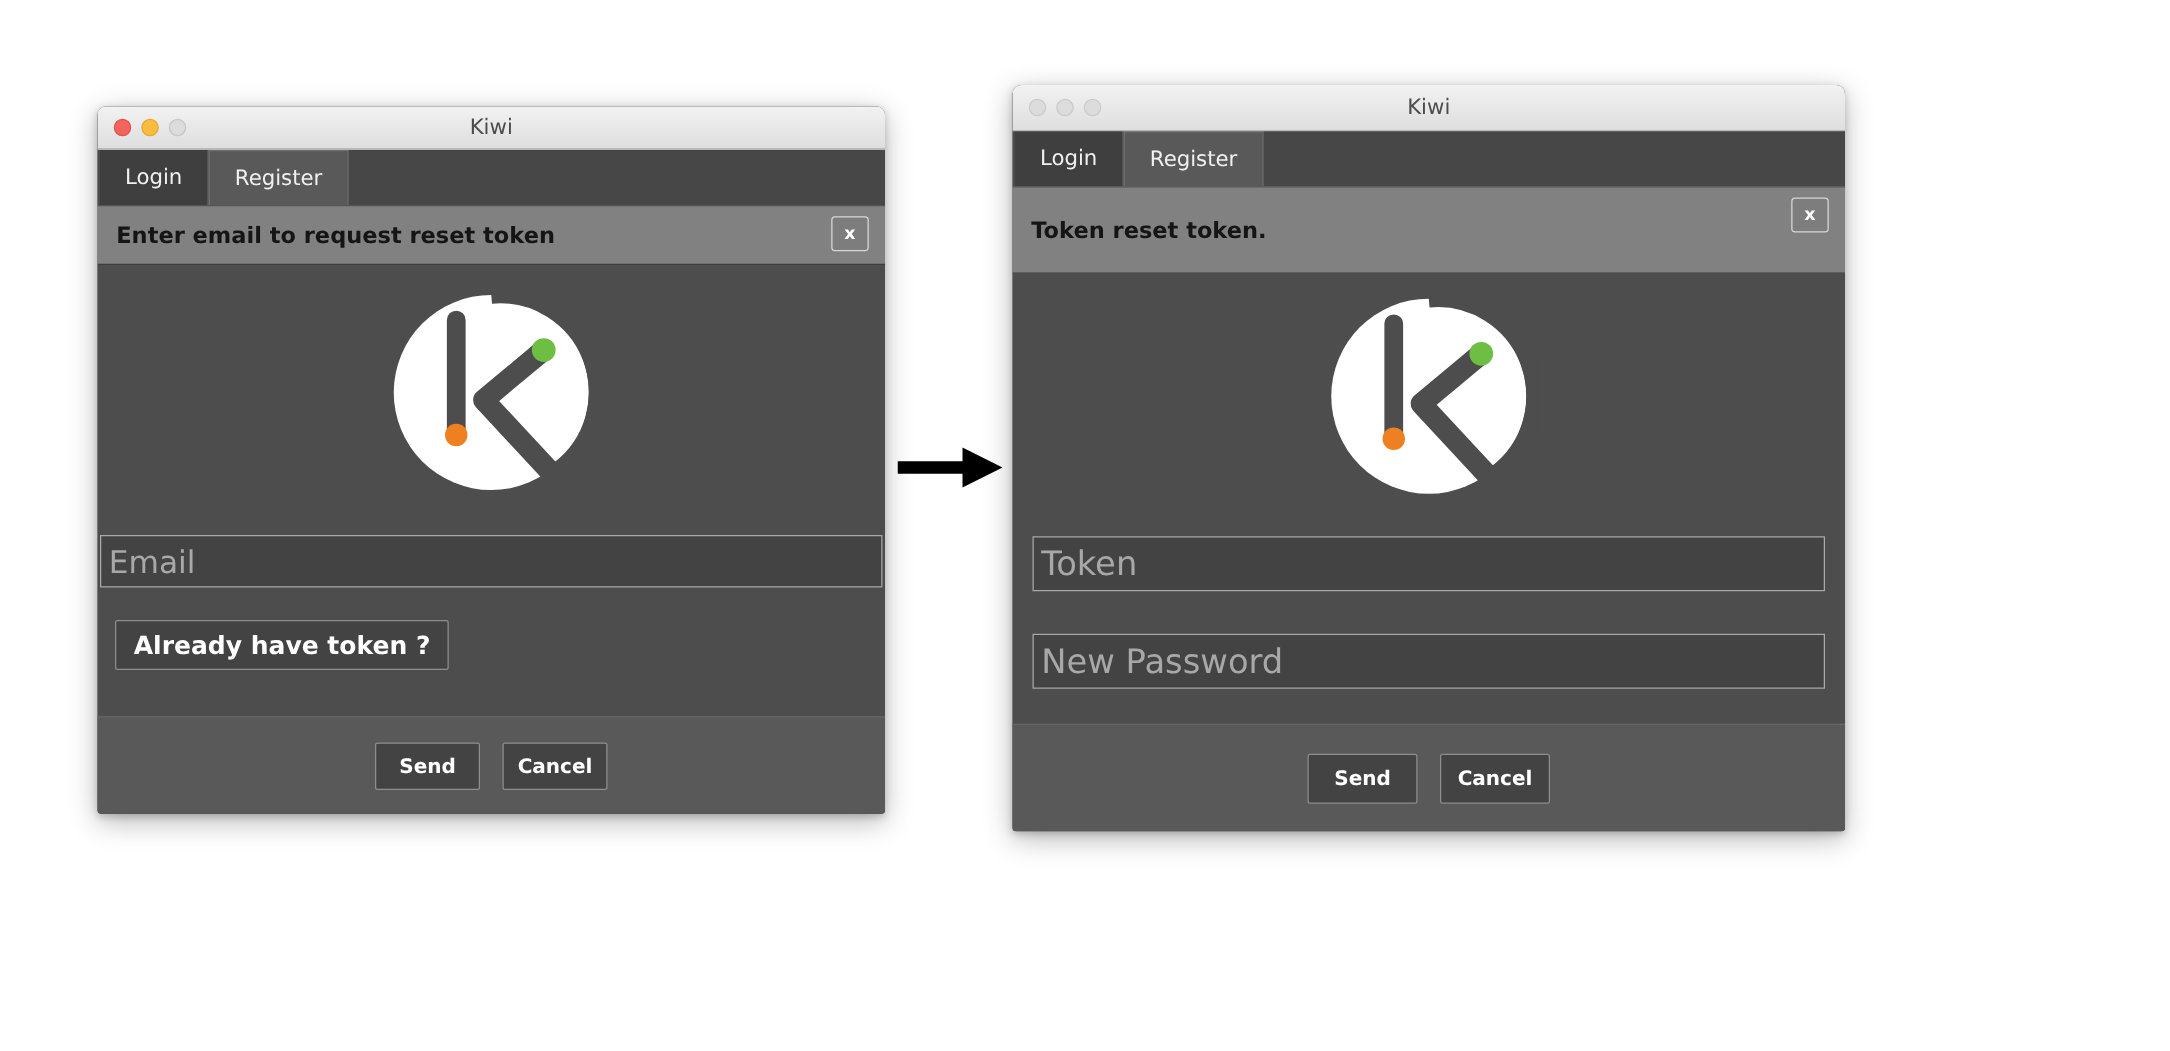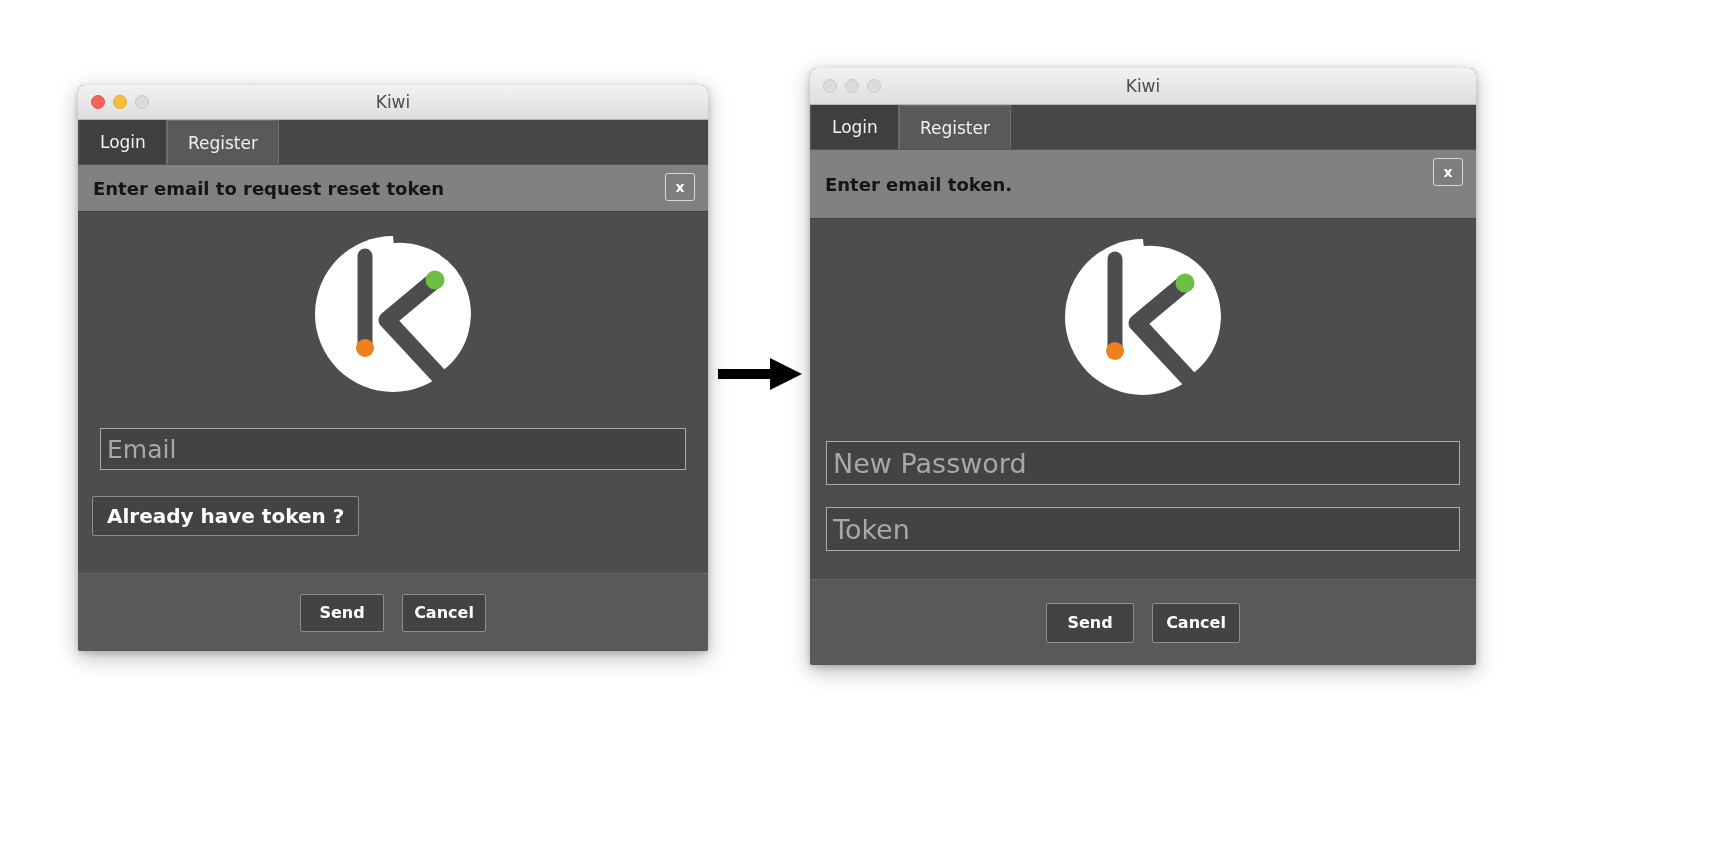"Enter email token." div.banner-text { text: Enter email -> Token reset }
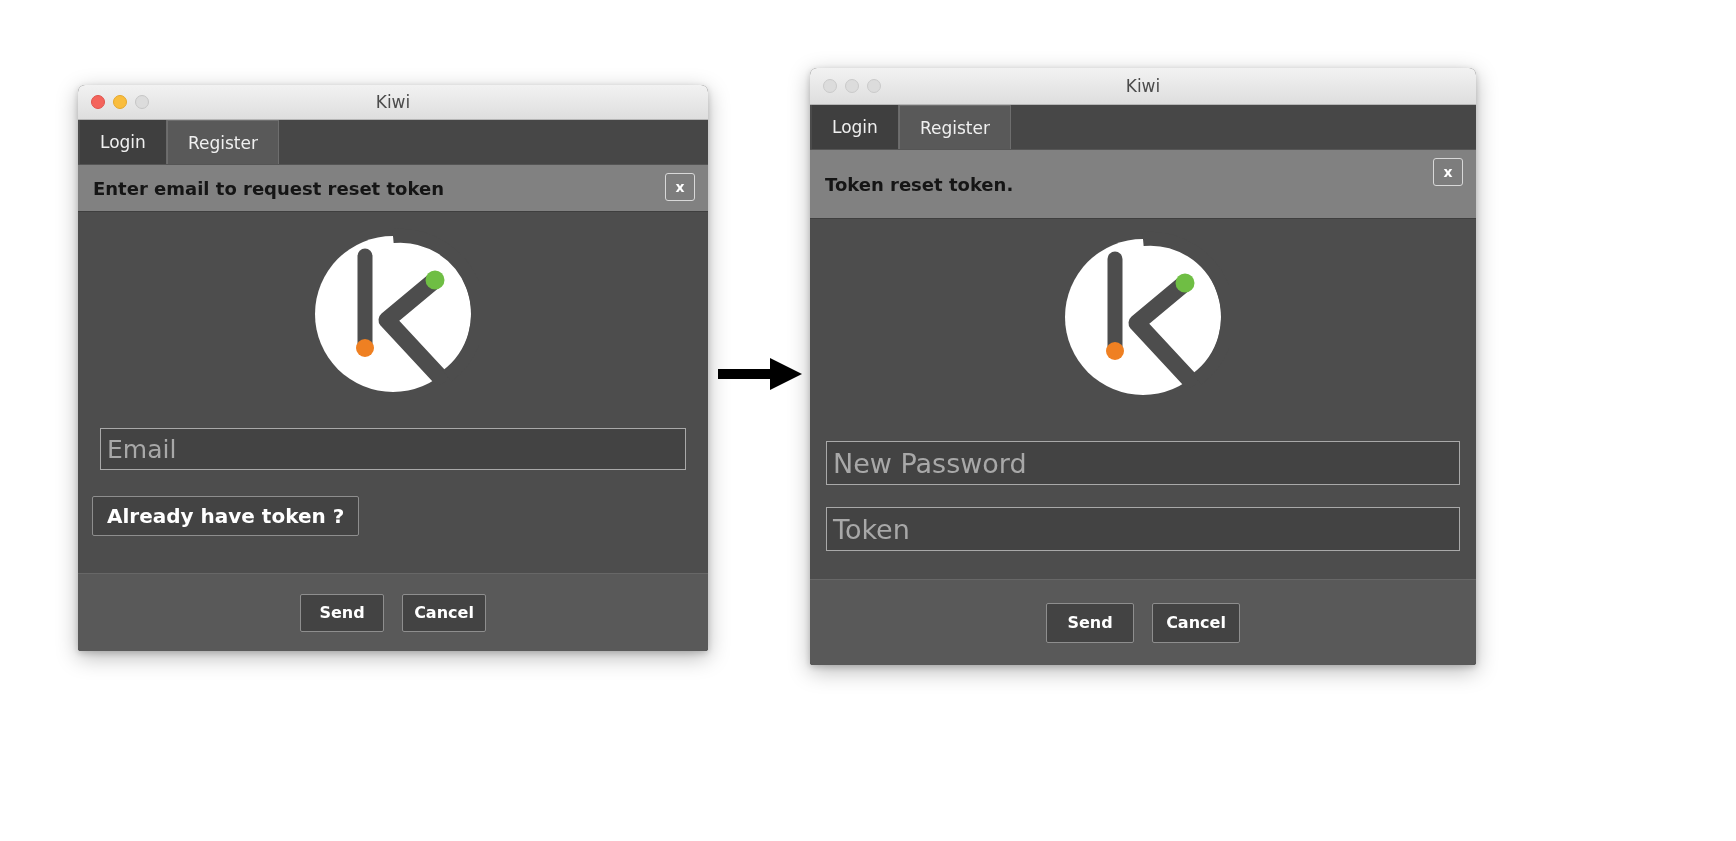"Email" #win-left .field { margin: 0 22px -> 0 2px }
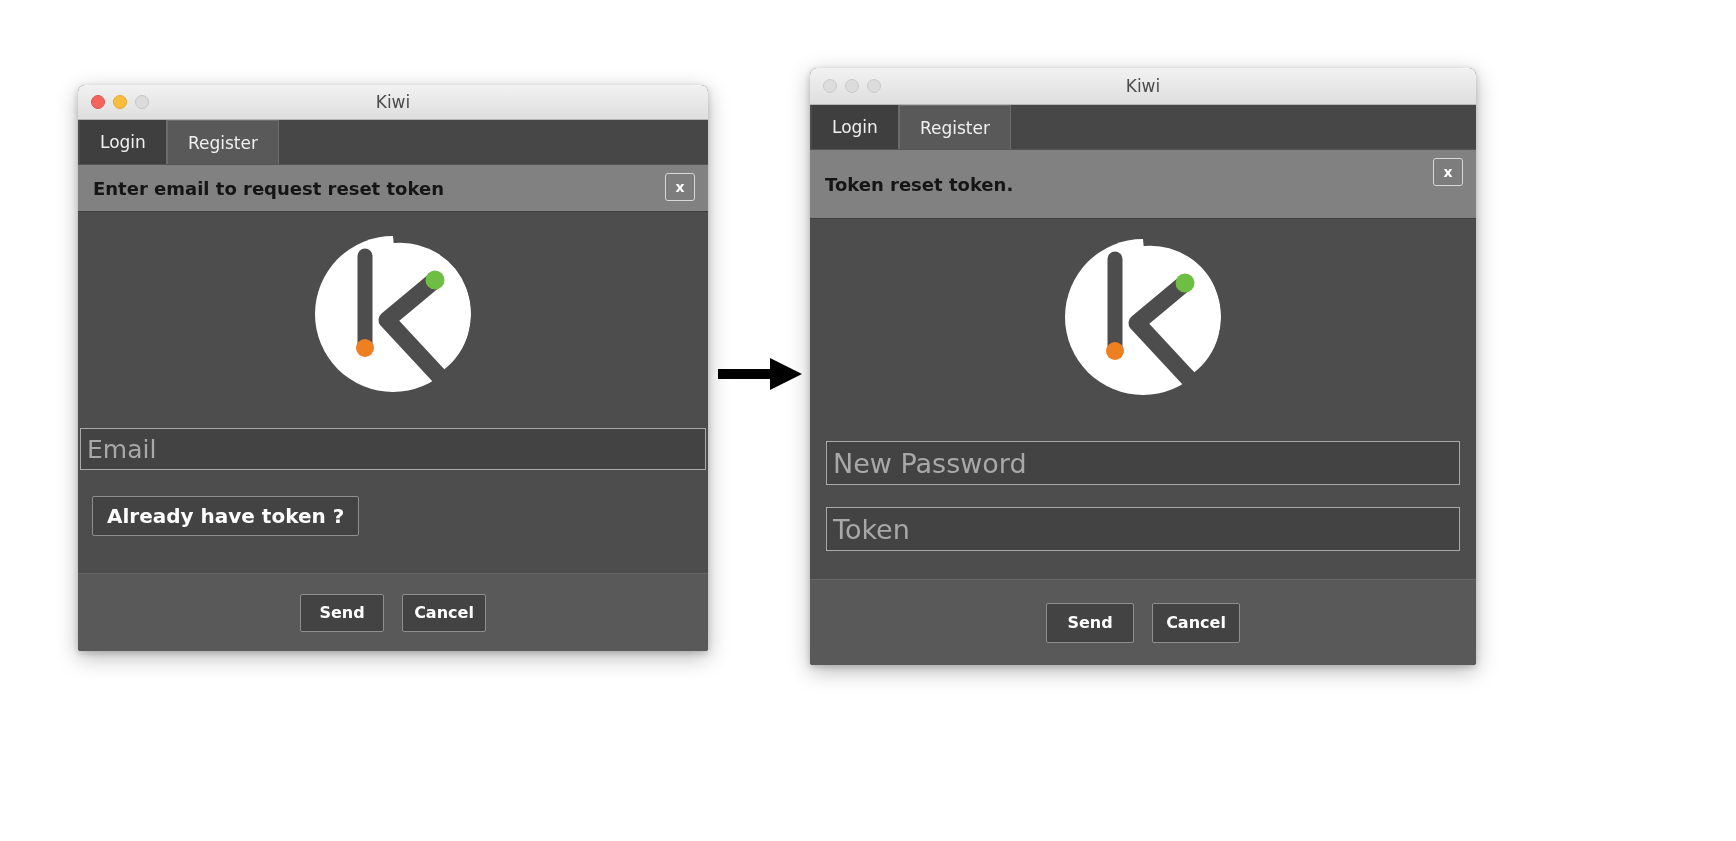"New Password" div.field { order: before "Token" -> after "Token" }
